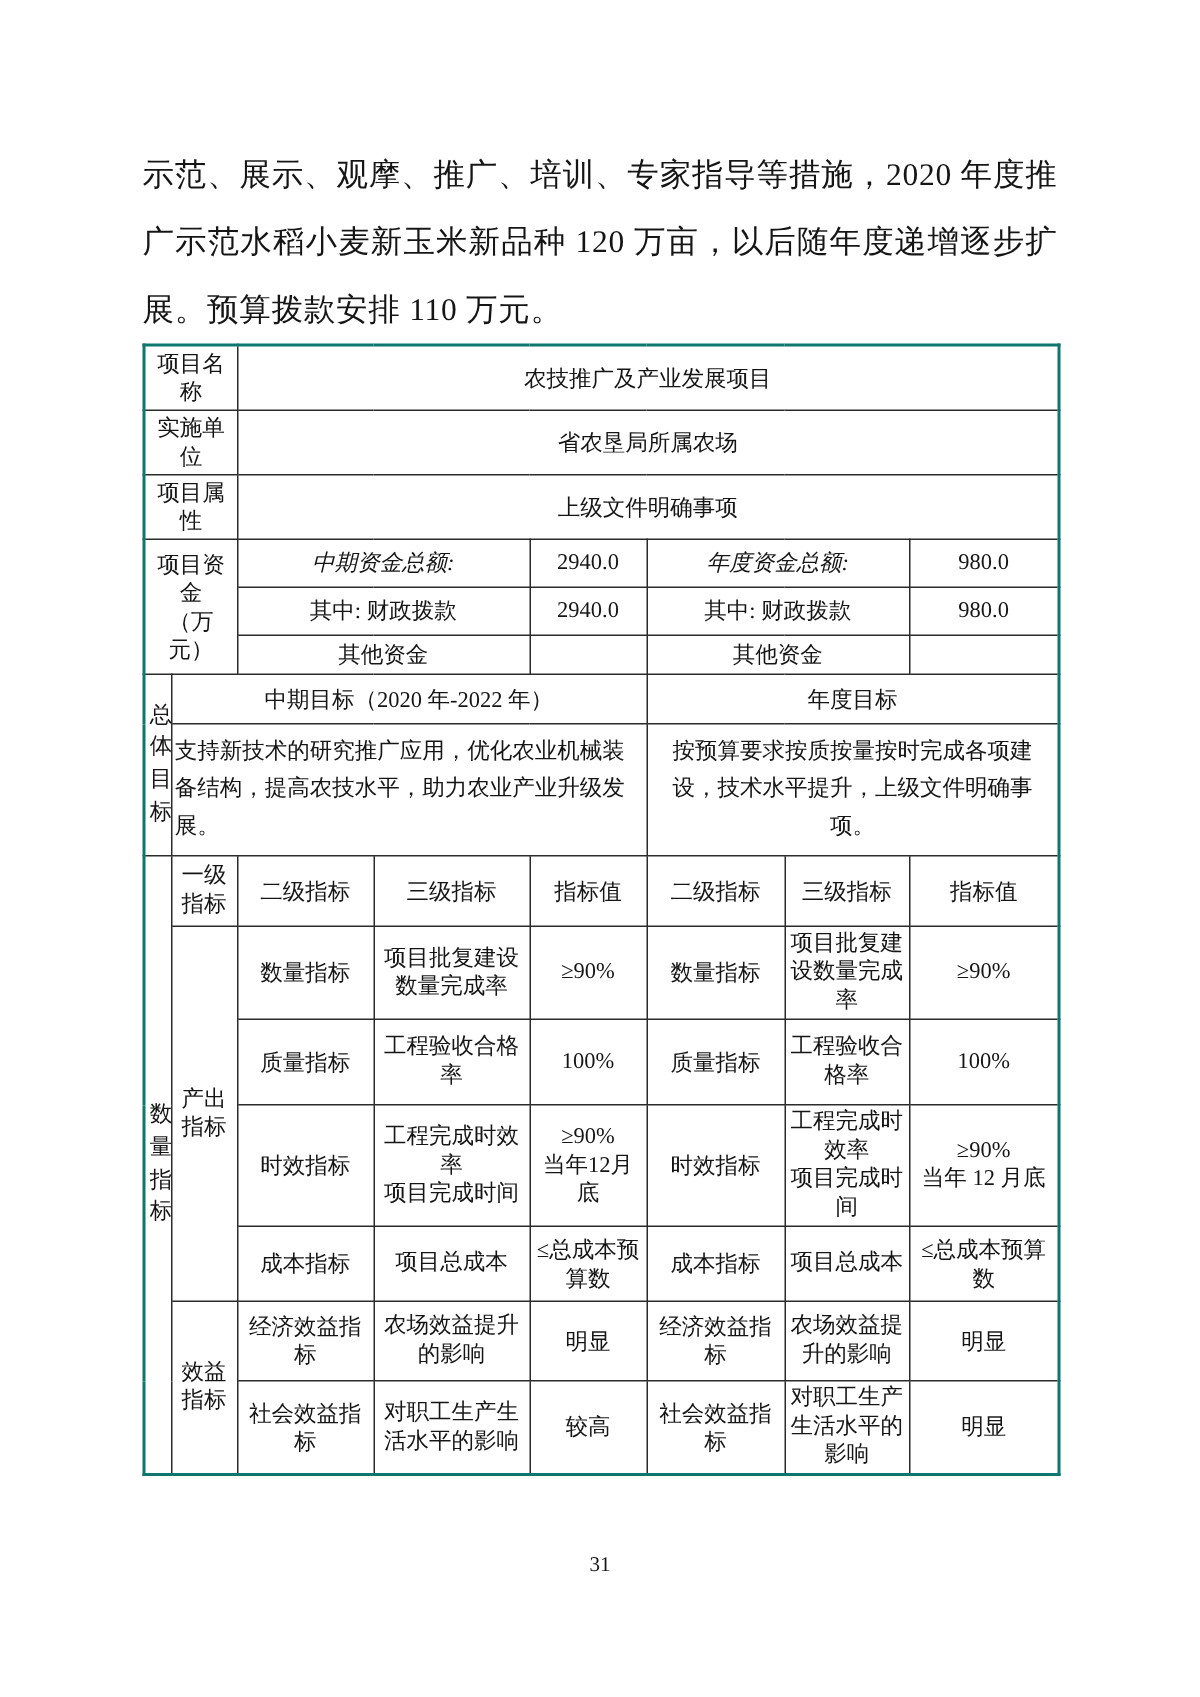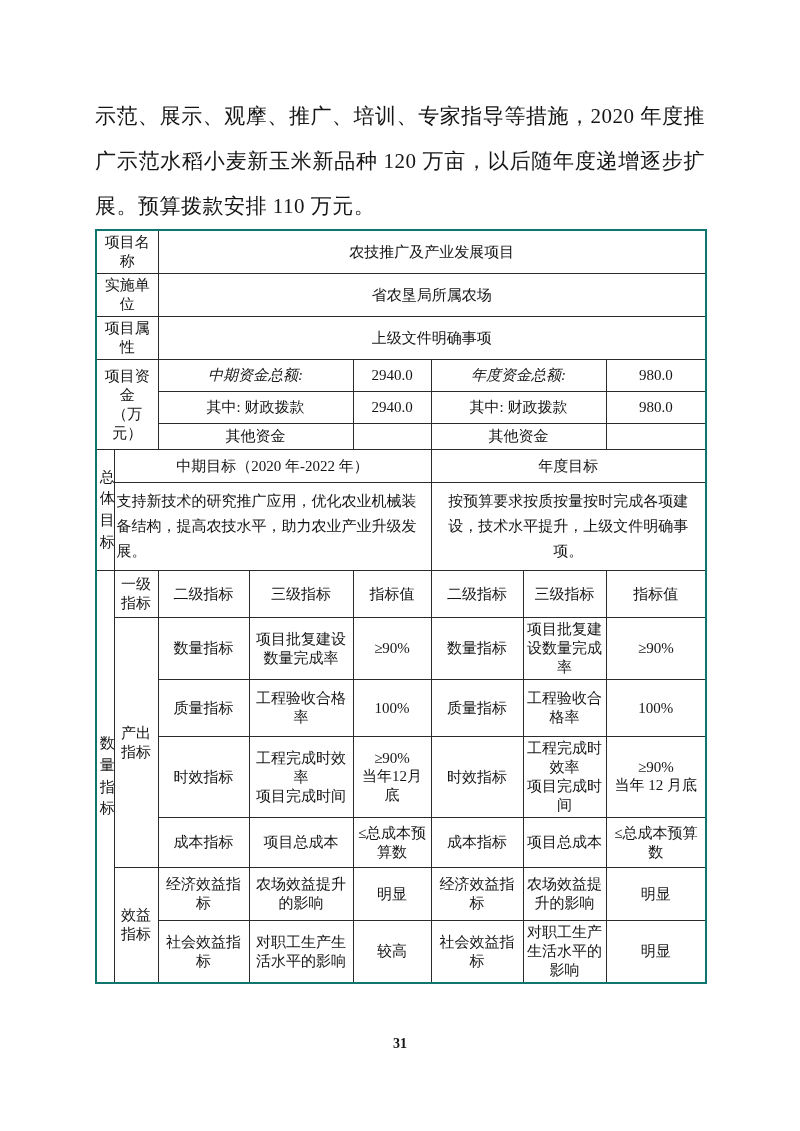"31" .pageno { font-weight: bold -> normal }
